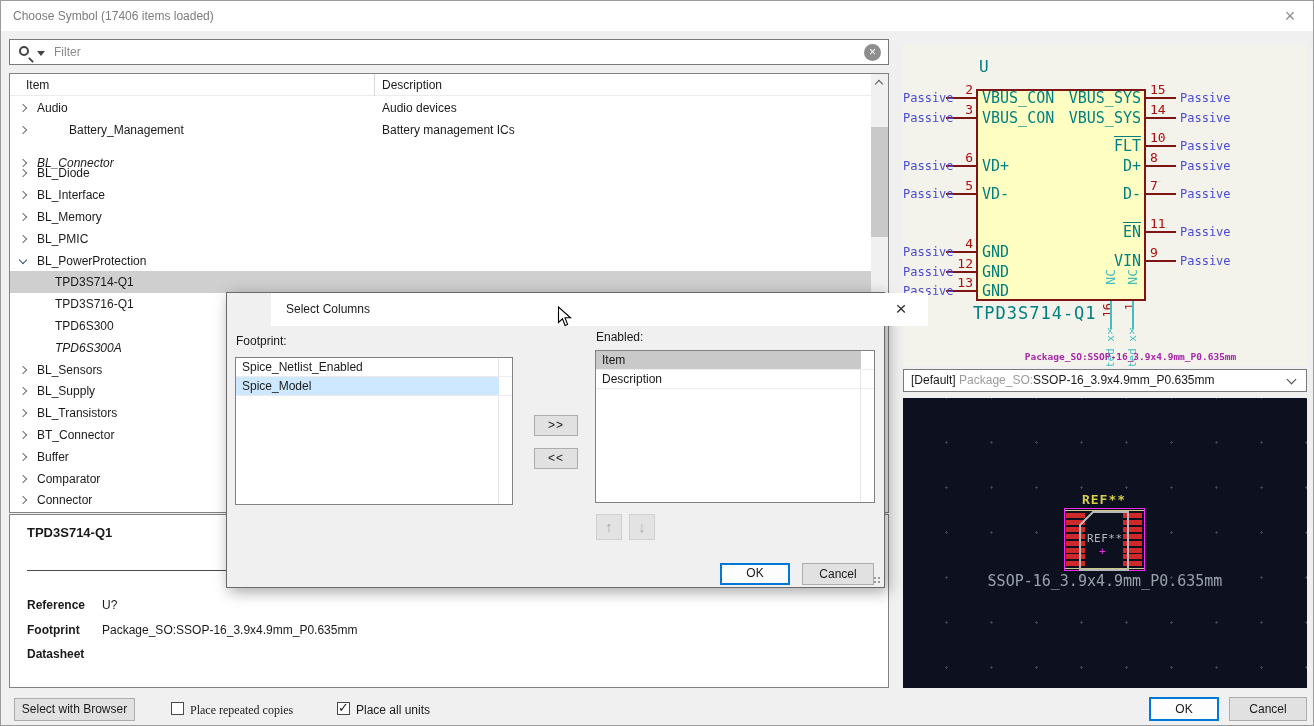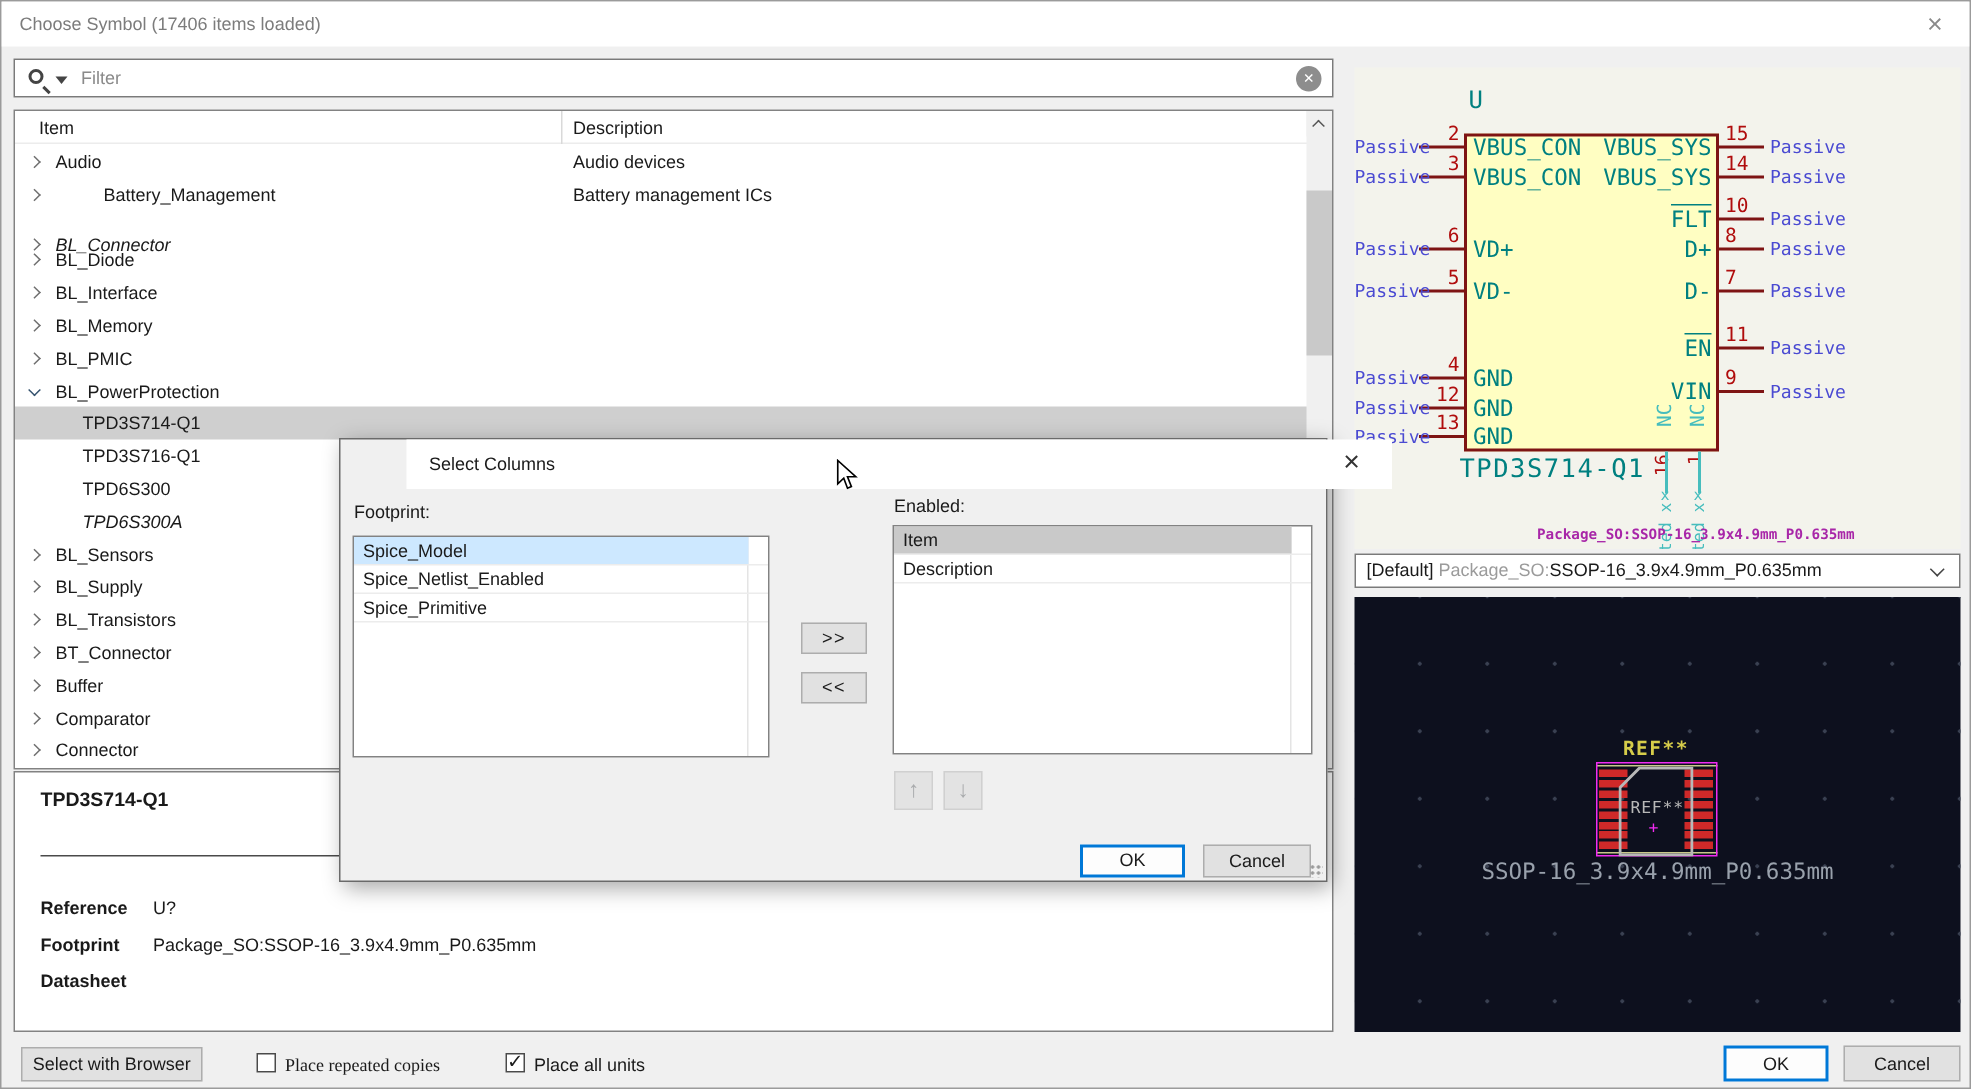"Spice_Model" div.drow { order: before "Spice_Netlist_Enabled" -> after "Spice_Netlist_Enabled" }
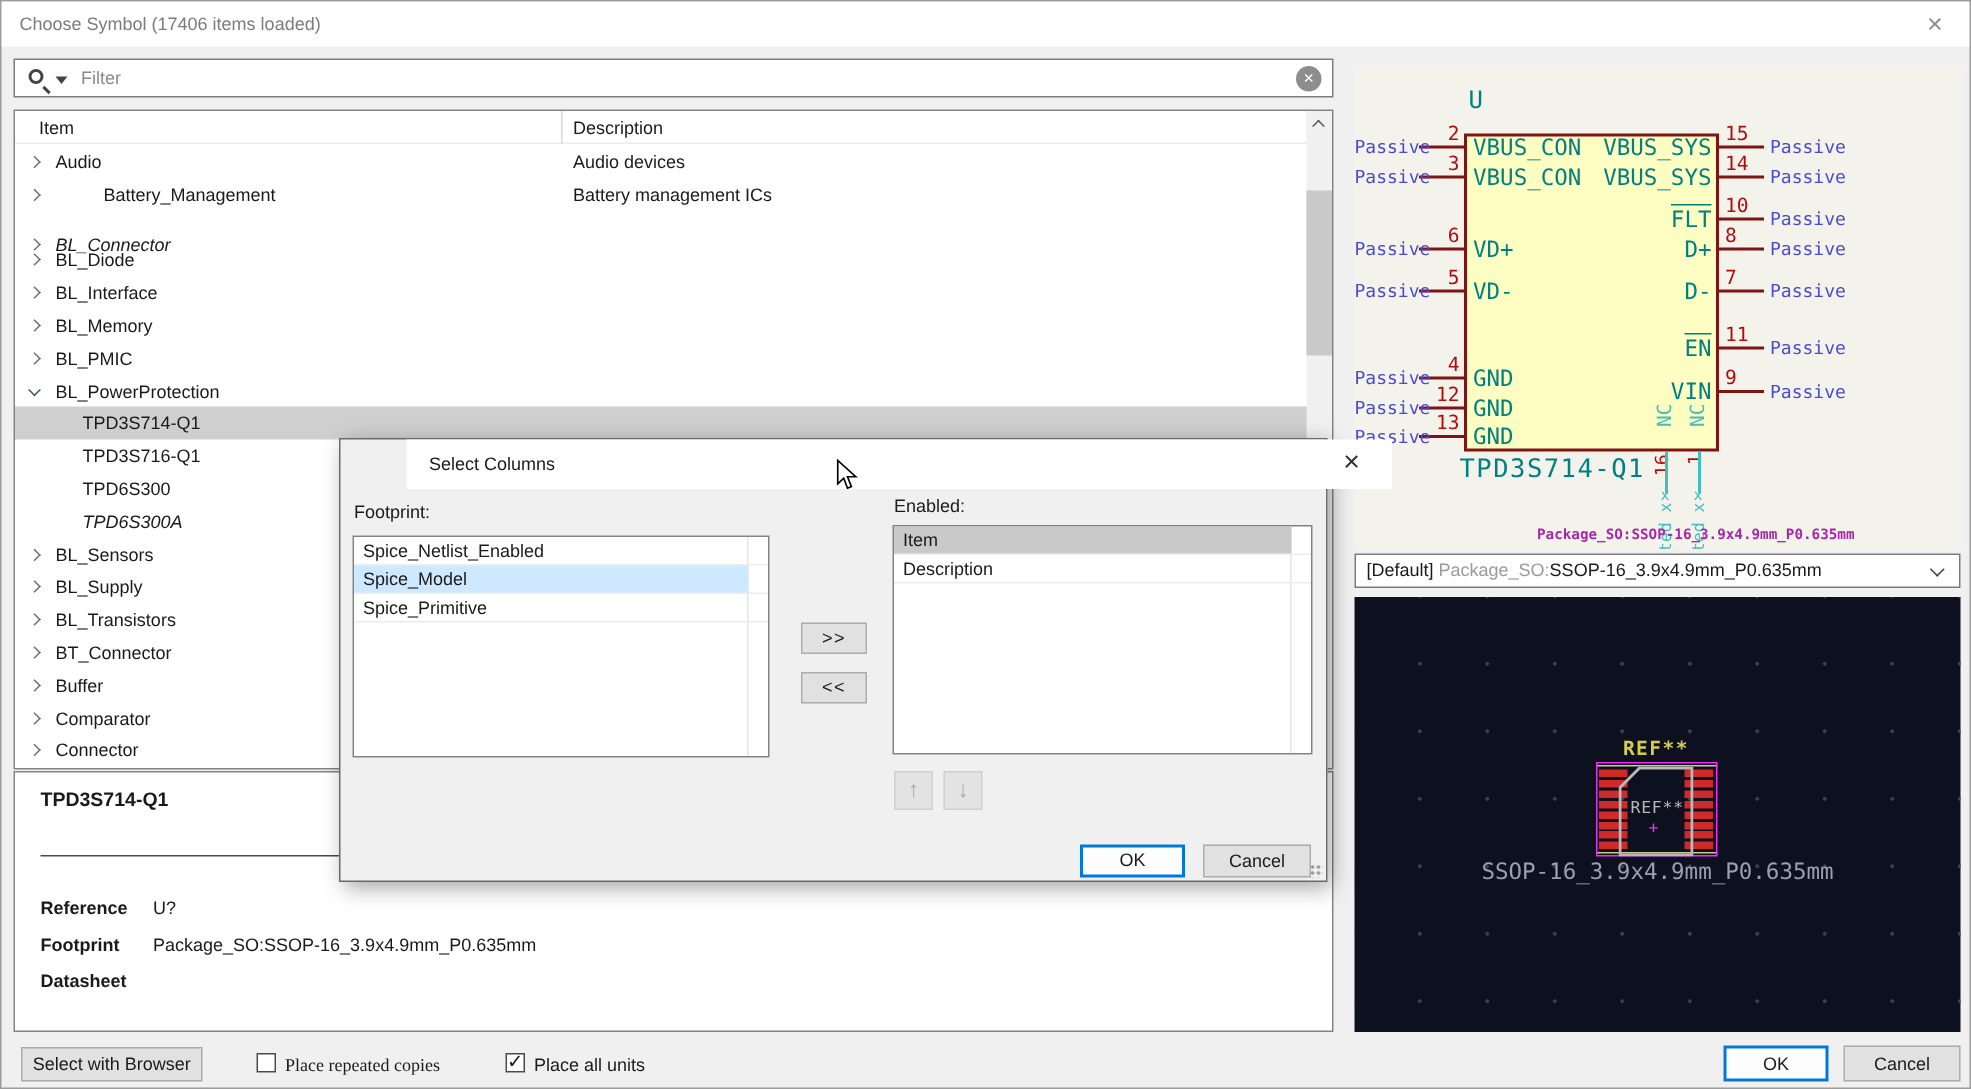"Spice_Primitive" div.drow { html: <div> <div>Spice_Primitive</div> </div> -> none }
